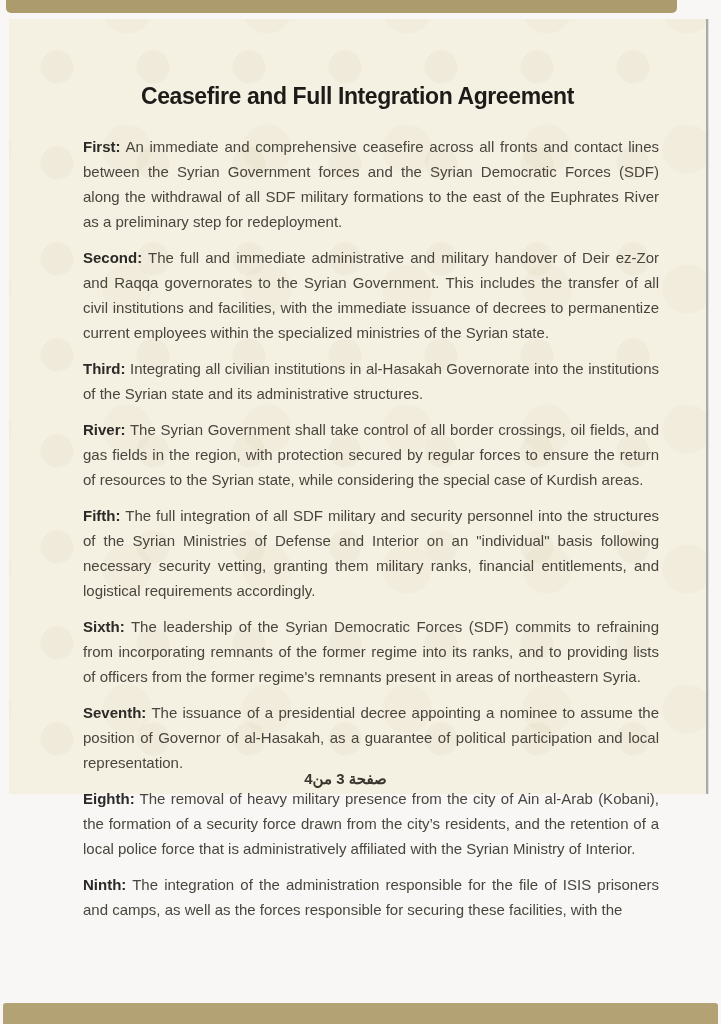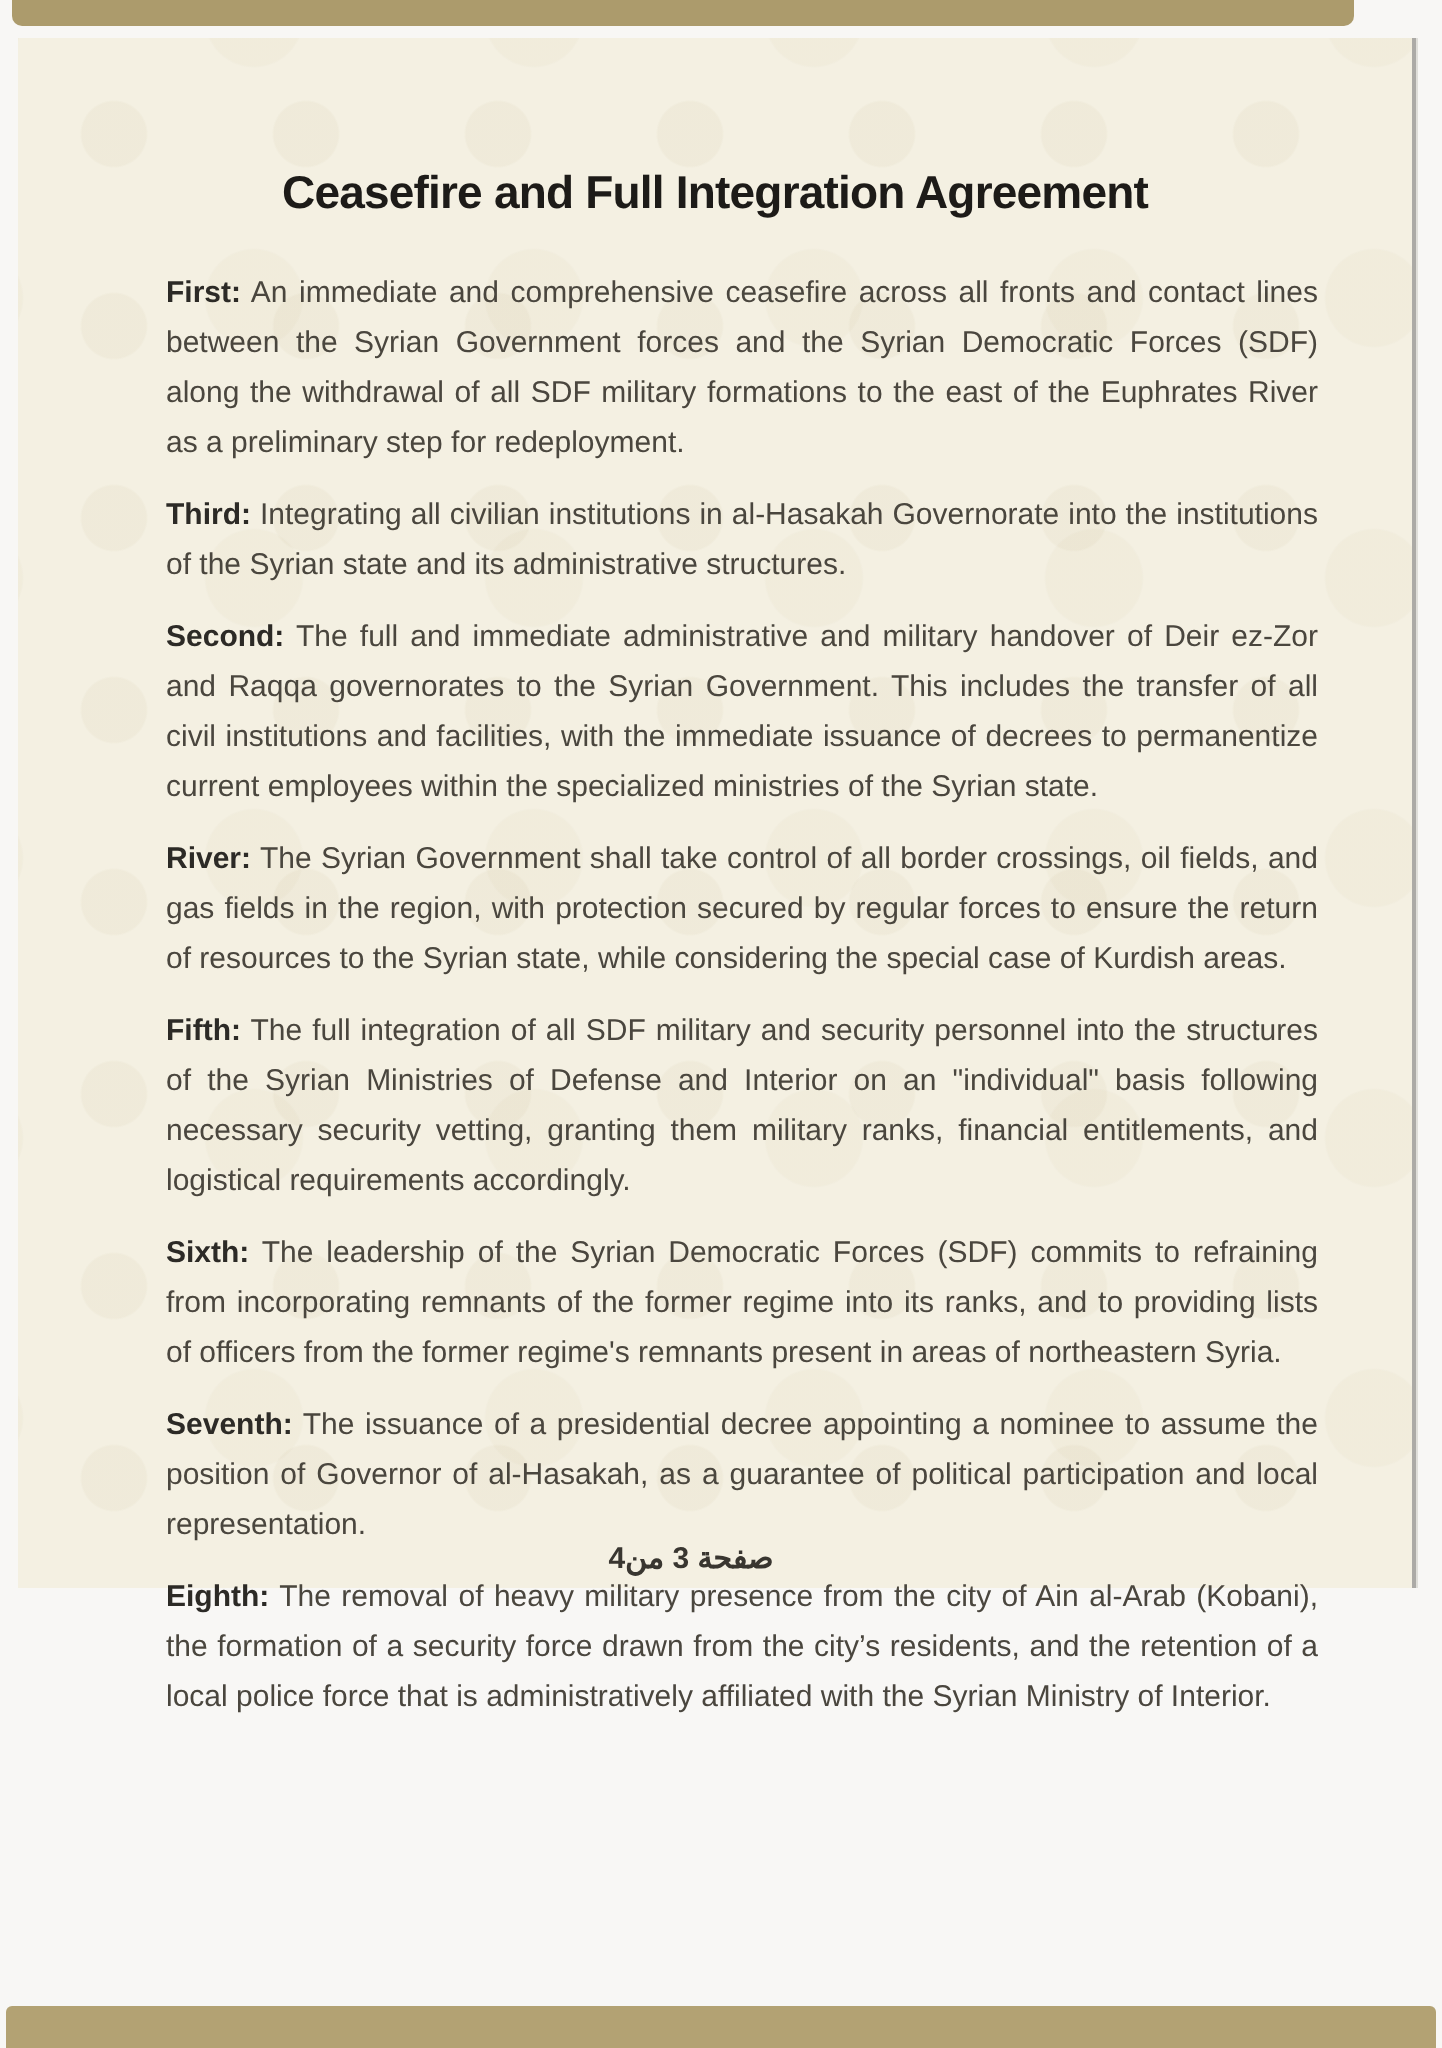"Third: Integrating all civilian" p.clause { order: before "Second: The full and immediate" -> after "Second: The full and immediate" }
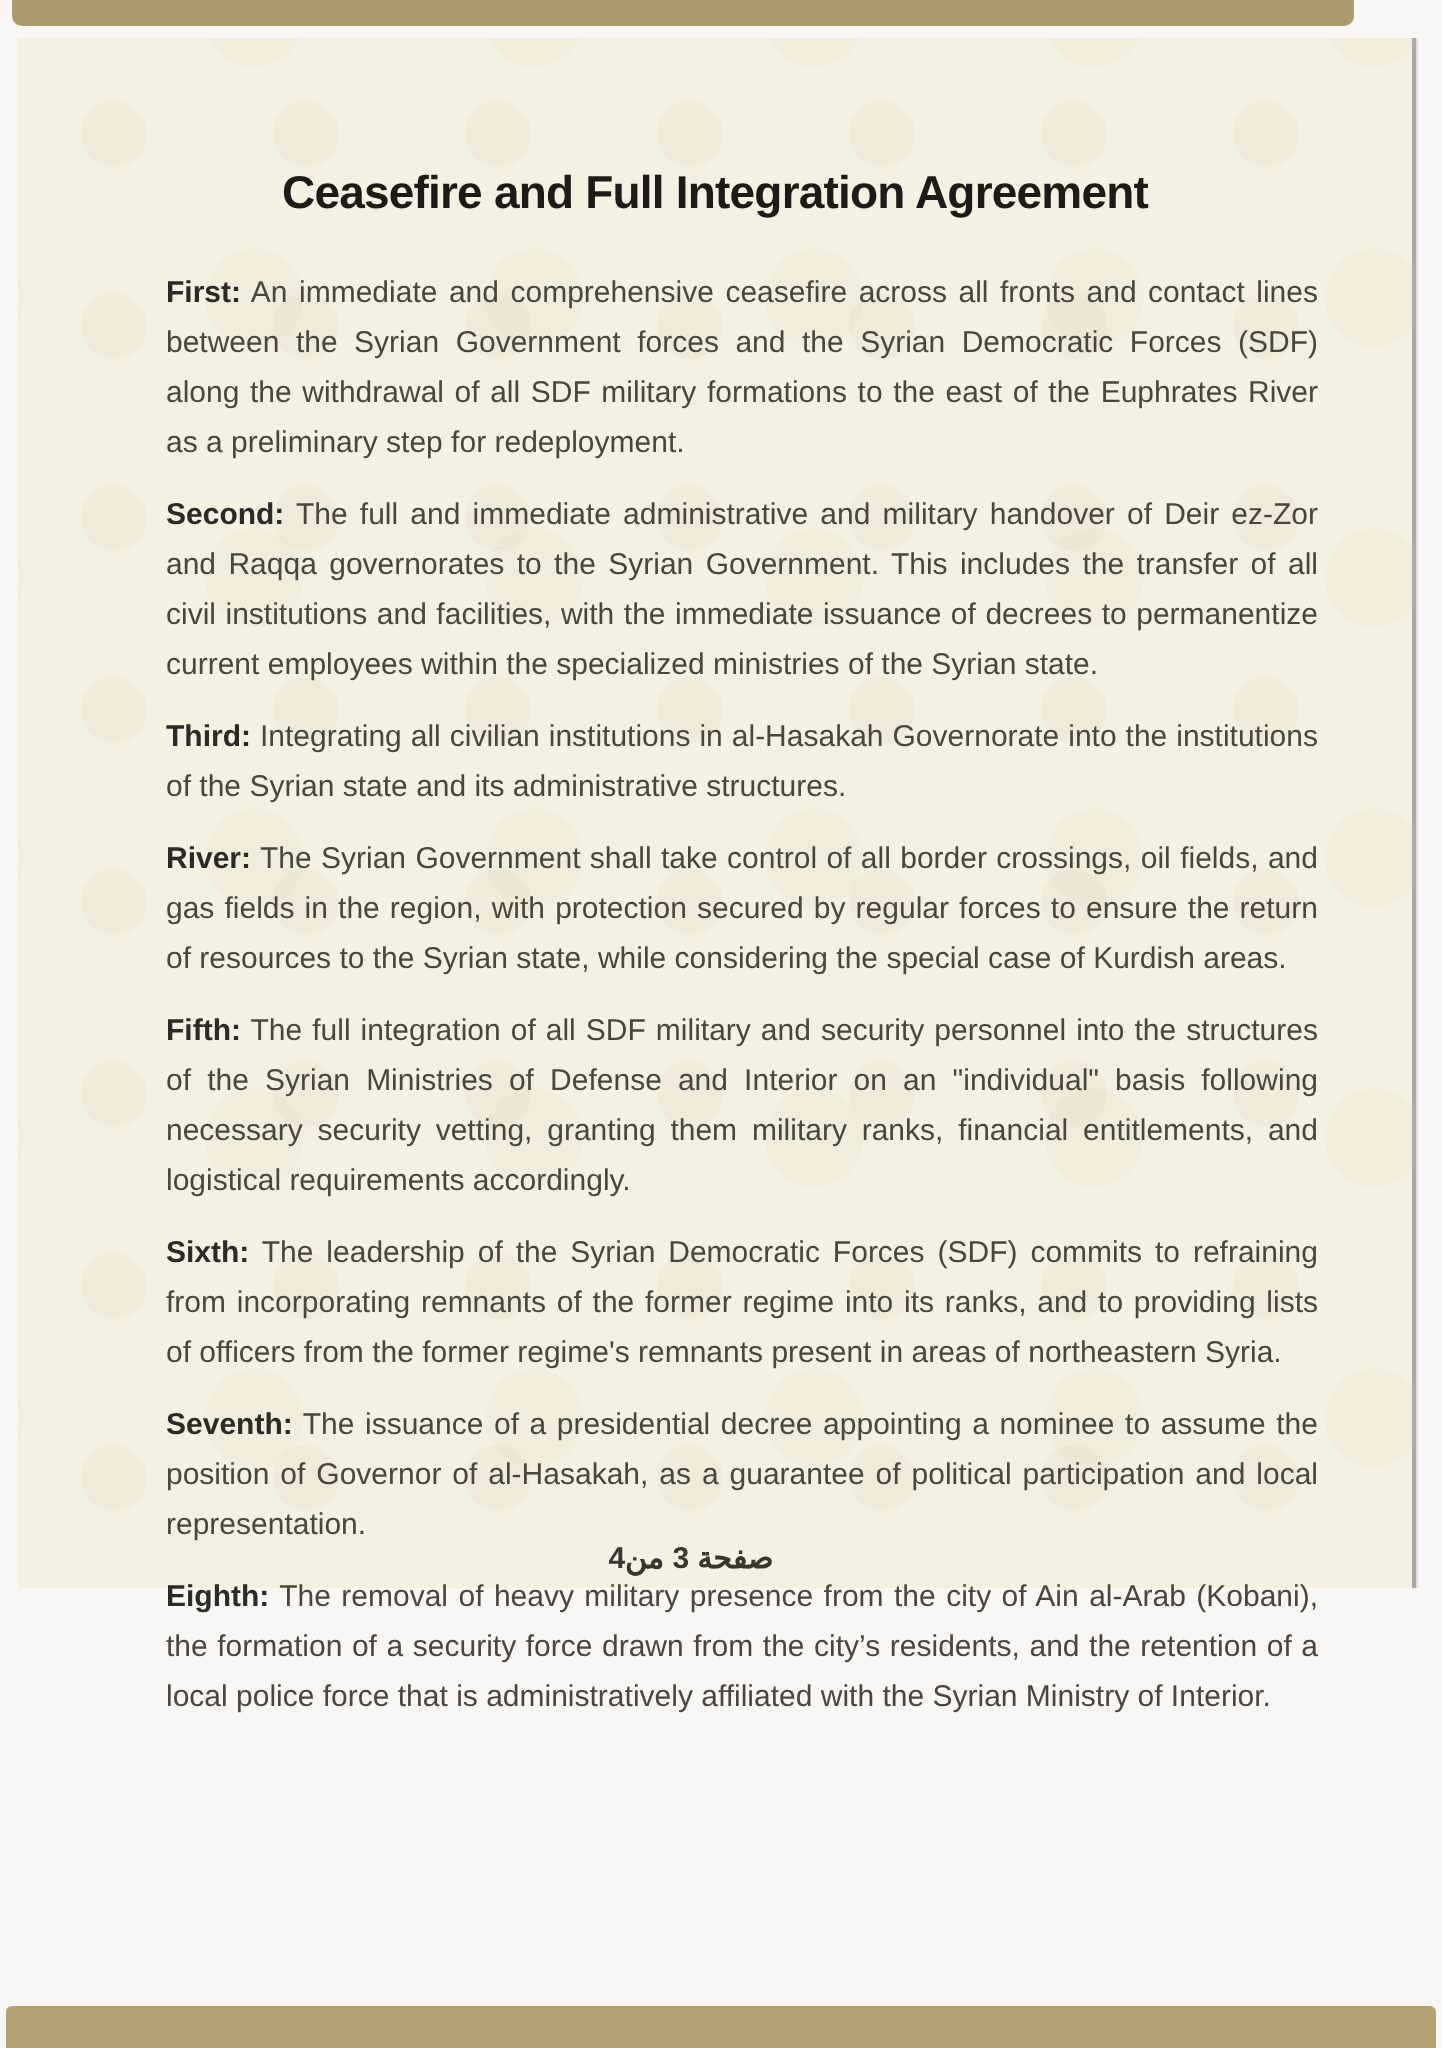"Ninth: The integration of the" p.clause { html: none -> <p><strong>Ninth:</strong> <span>The integration of the administration responsible for the file of ISIS prisoners and camps, as well as the forces responsible for securing these facilities, with the</span></p> }
